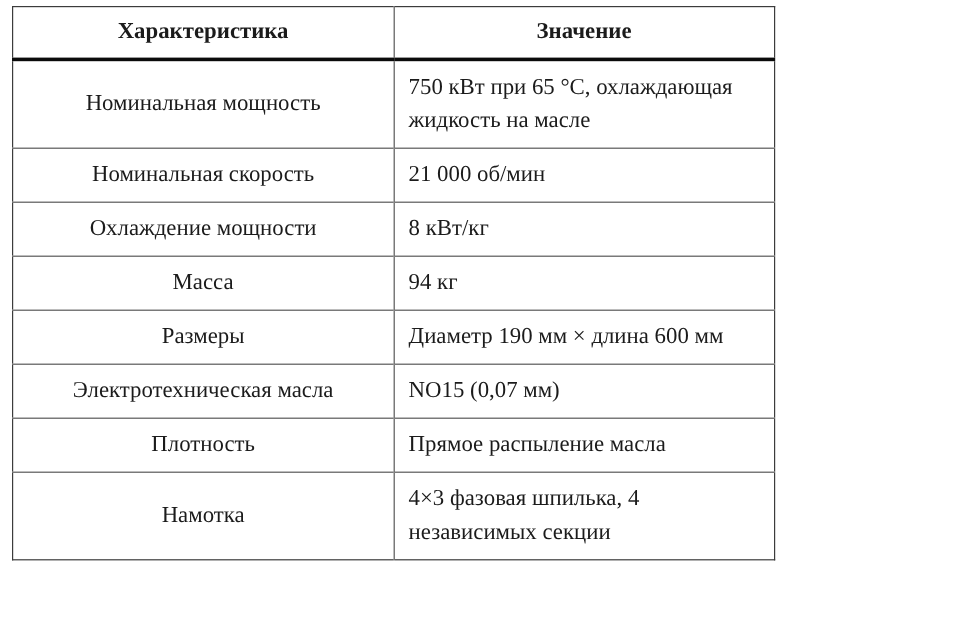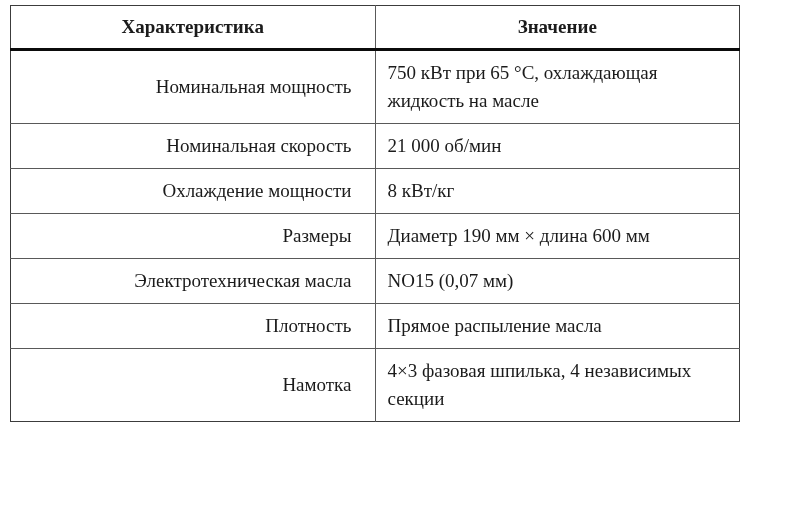"Характеристика" table.spec-table { width: 730px -> 636px }
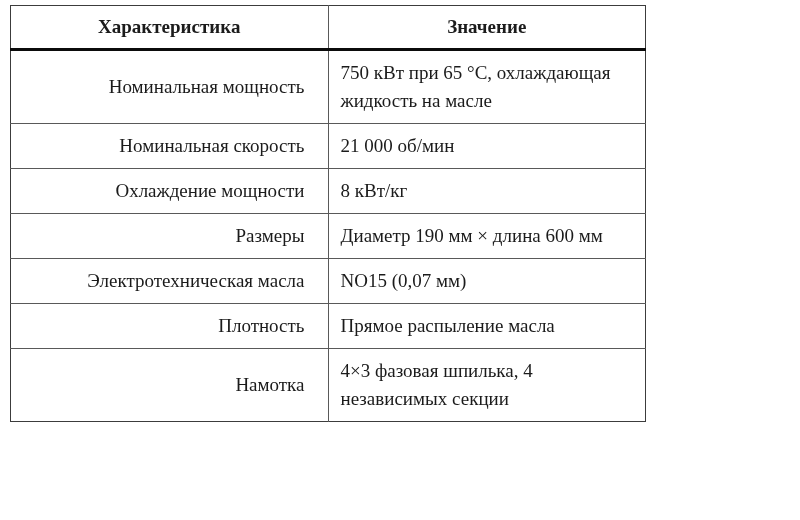"Номинальная мощность" td.label-cell { padding: 8px 23px -> 8px 4px; text-align: right -> center }
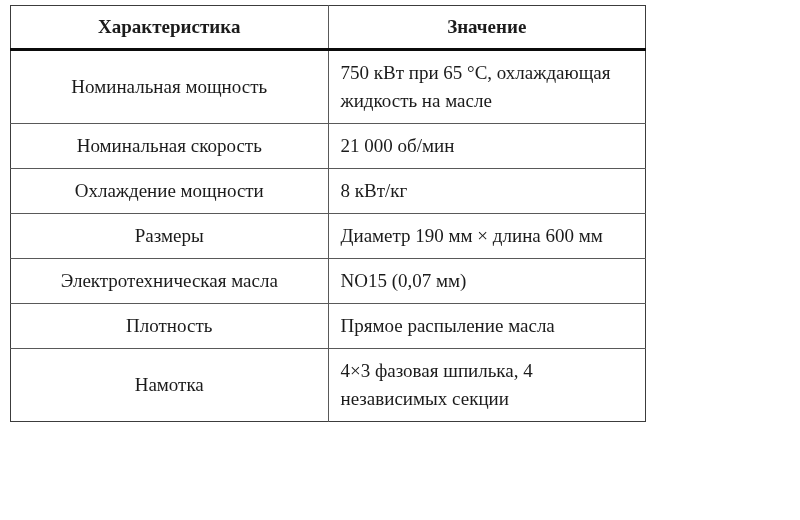"Масса" tr { html: none -> <tr> <td>Масса</td> <td><span>94</span> кг</td> </tr> }
